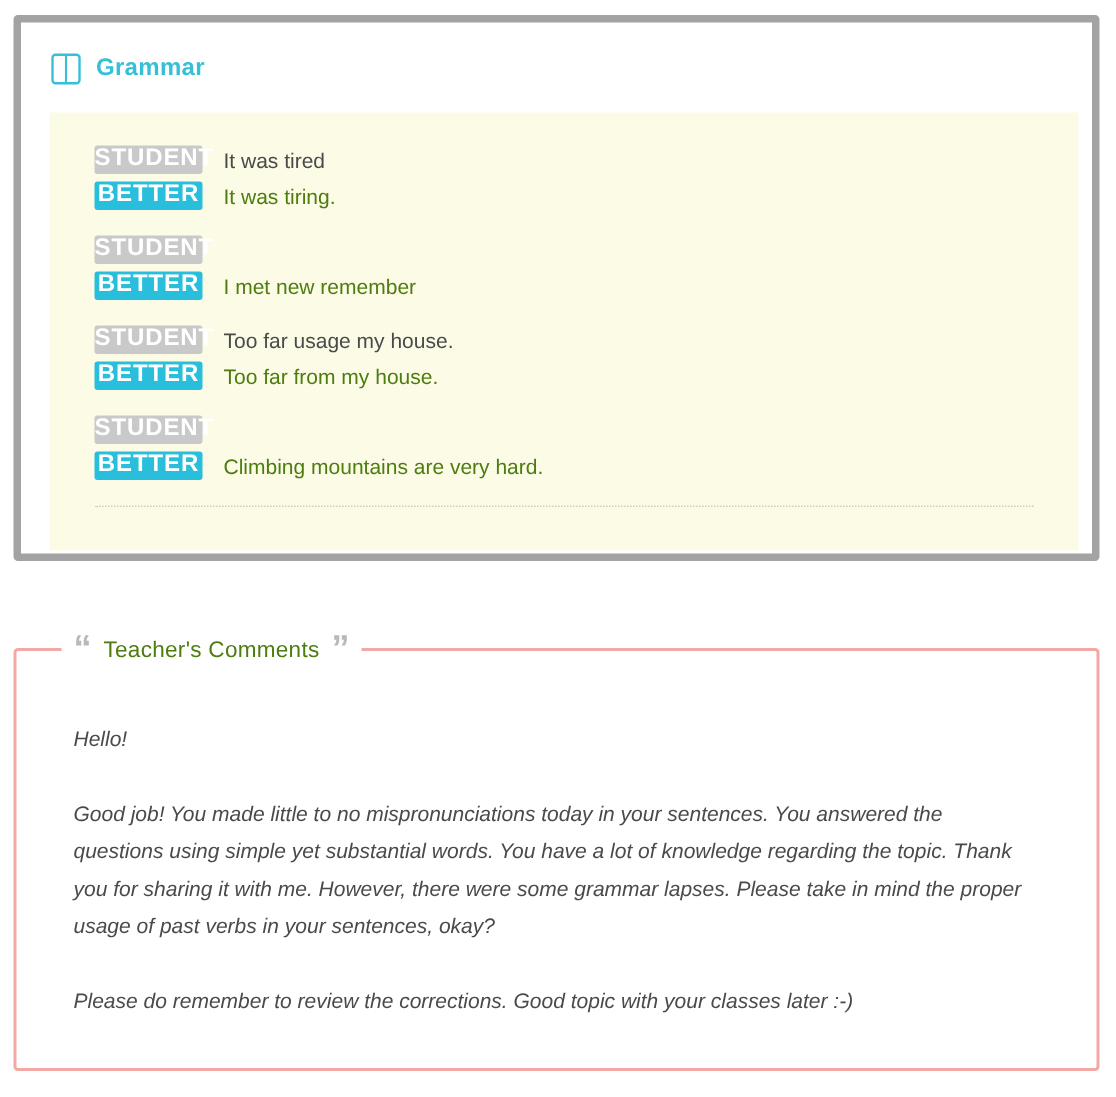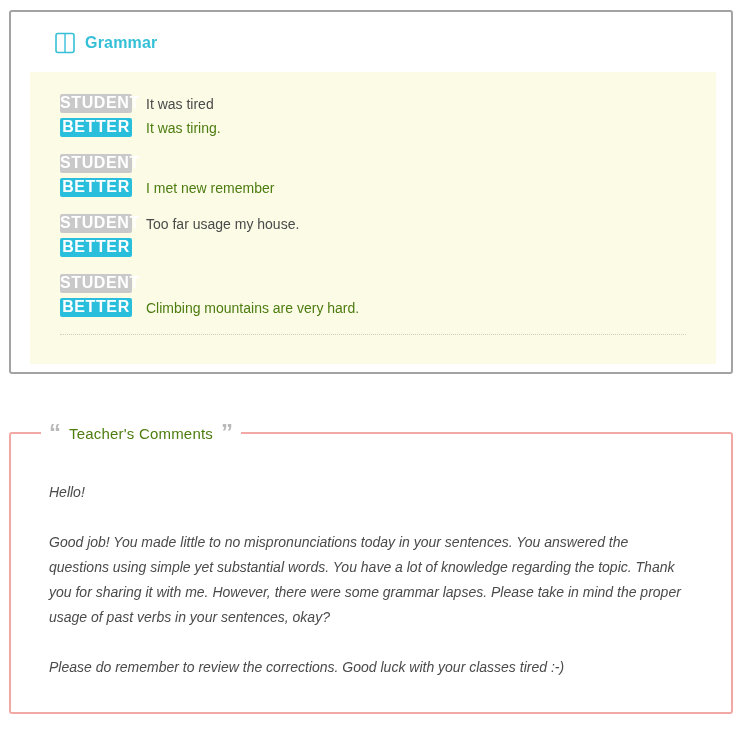"Grammar" .grammar-card { border: 2px solid #a3a3a3 -> 5px solid #a3a3a3; padding-left: 24px -> none }
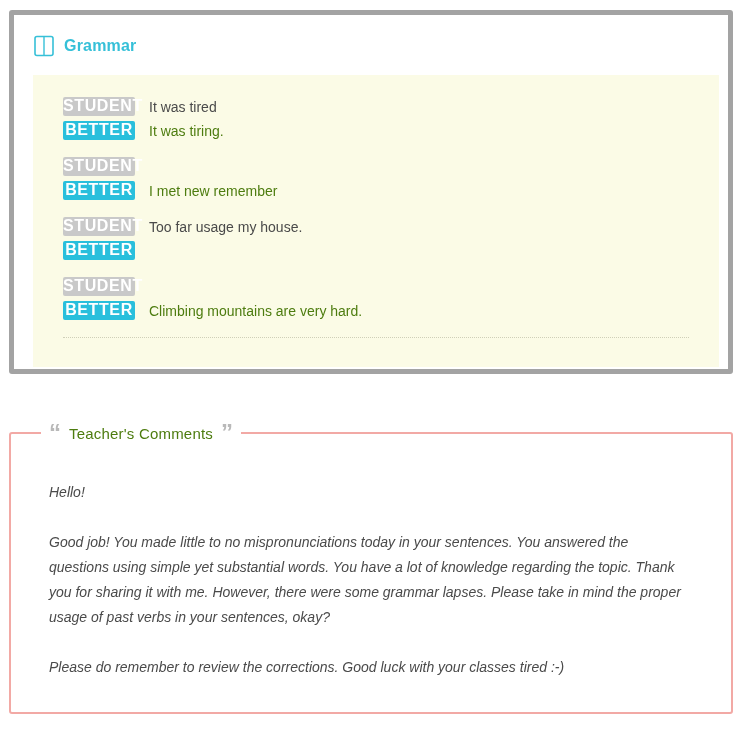"Too far from my house." span.sentence { html: none -> <span>Too far from my house.</span> }
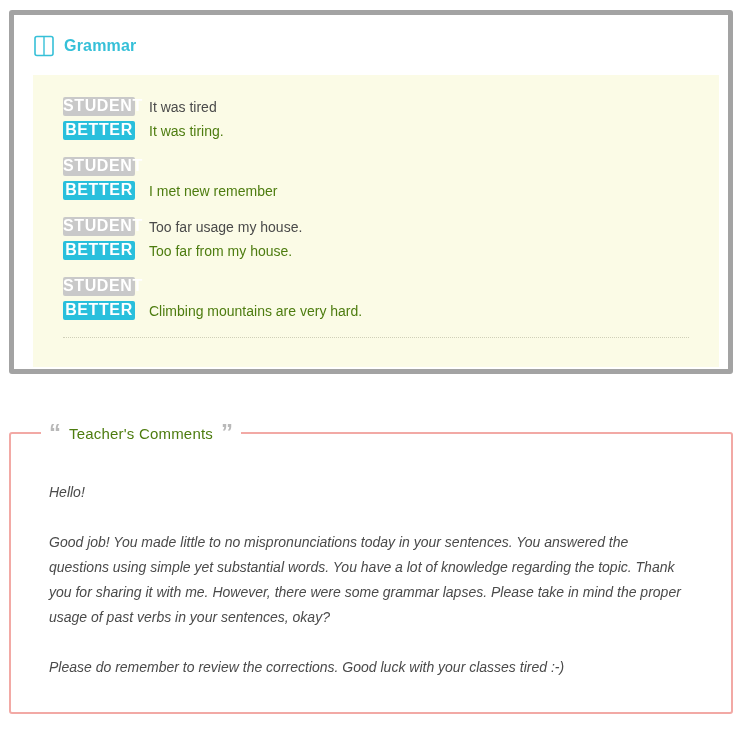"Please do remember to review" p { text: luck with your classes tired -> topic with your classes later }
